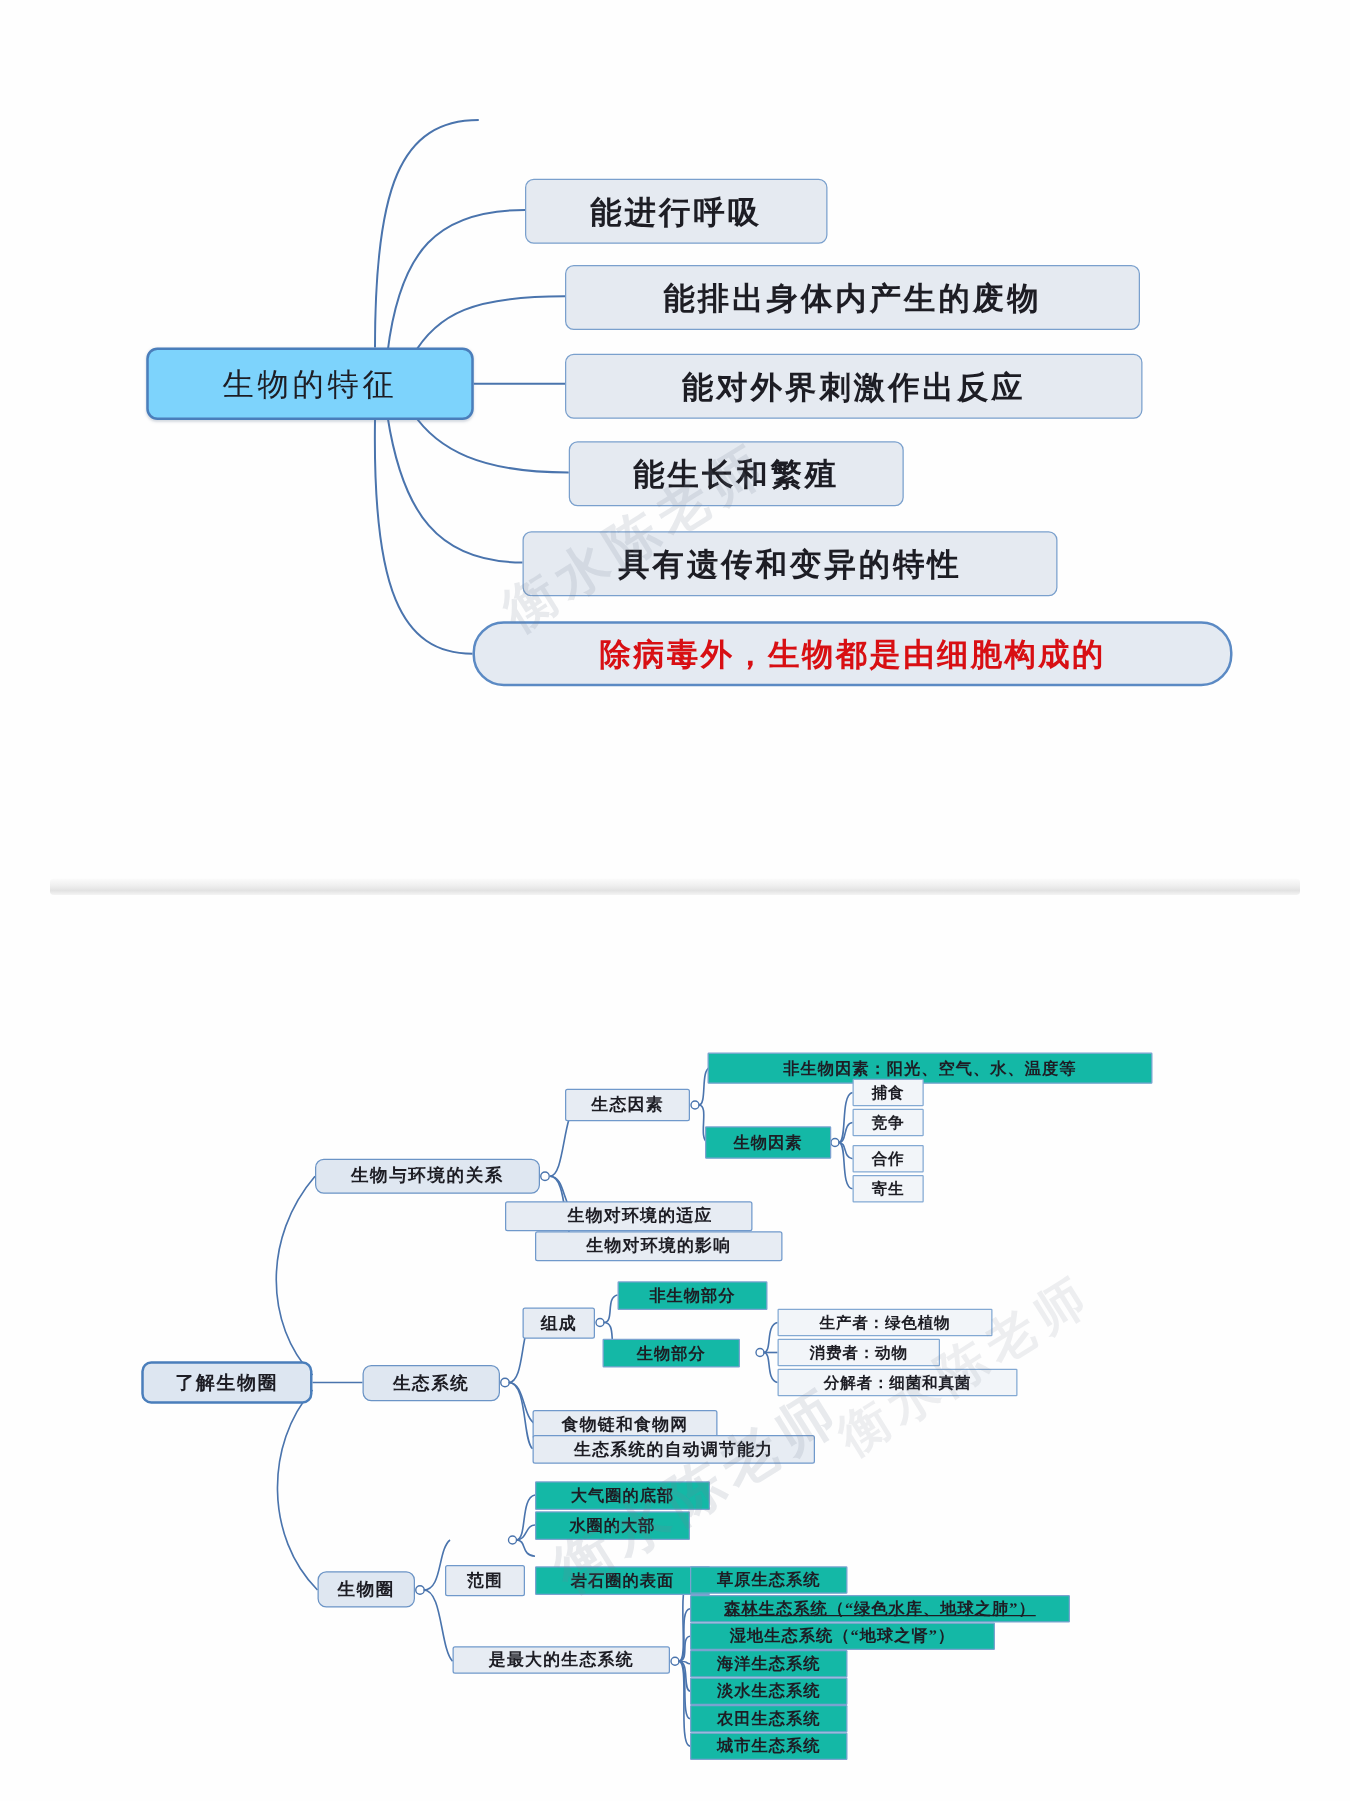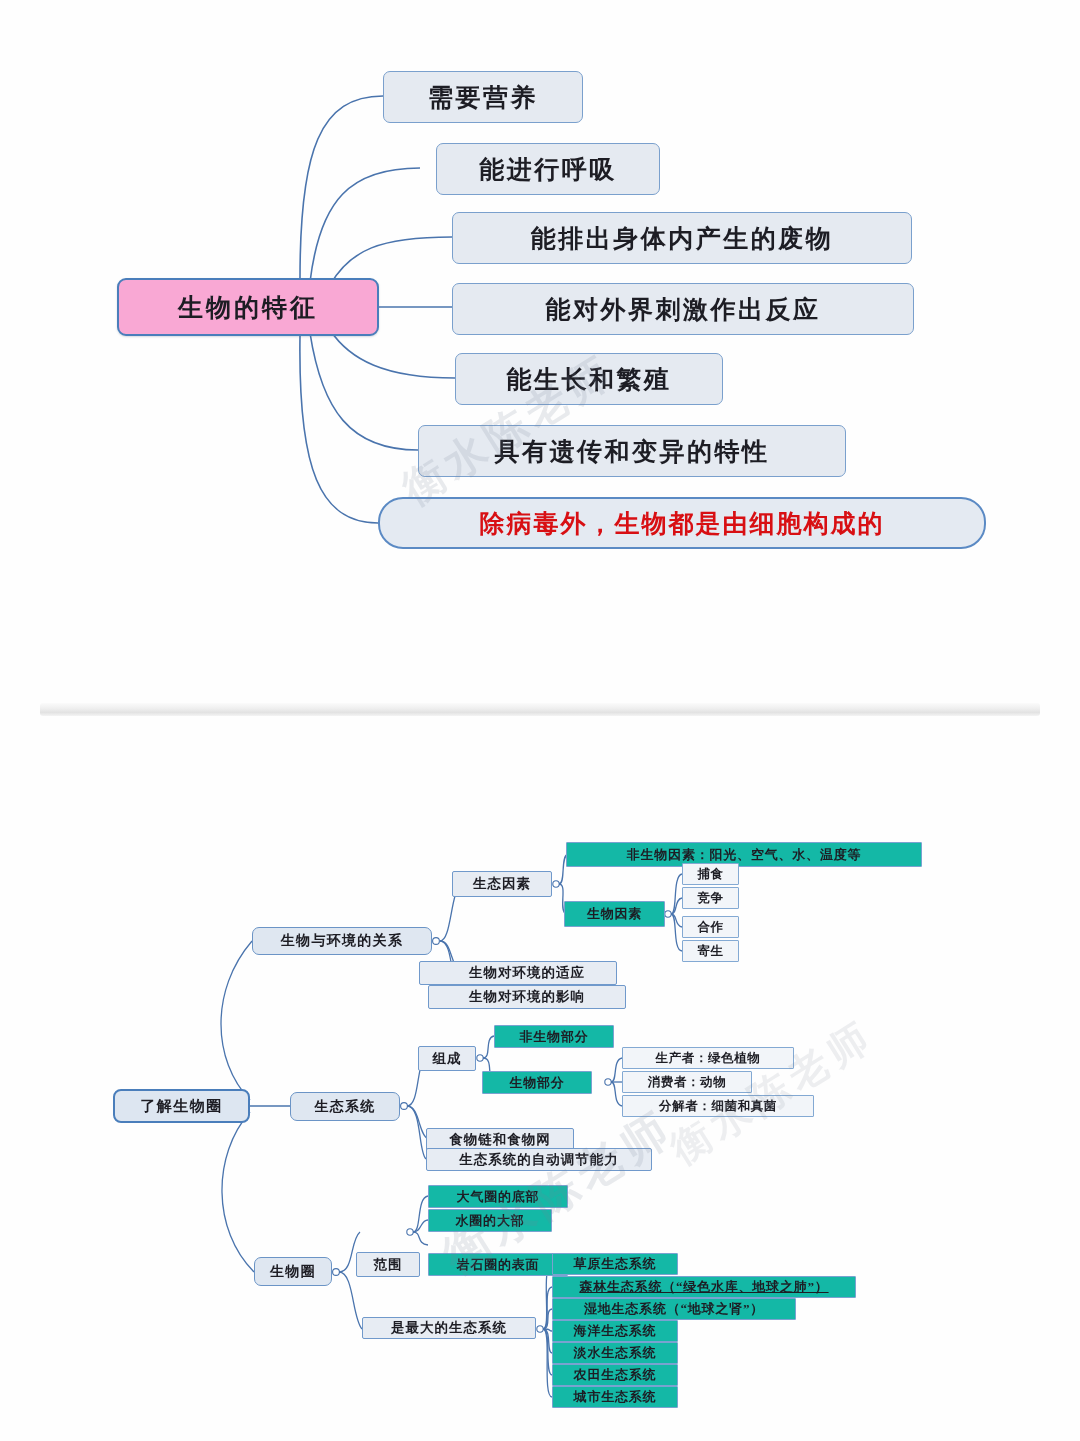"需要营养" div.node { html: <div> <span>需要营养</span> </div> -> none }
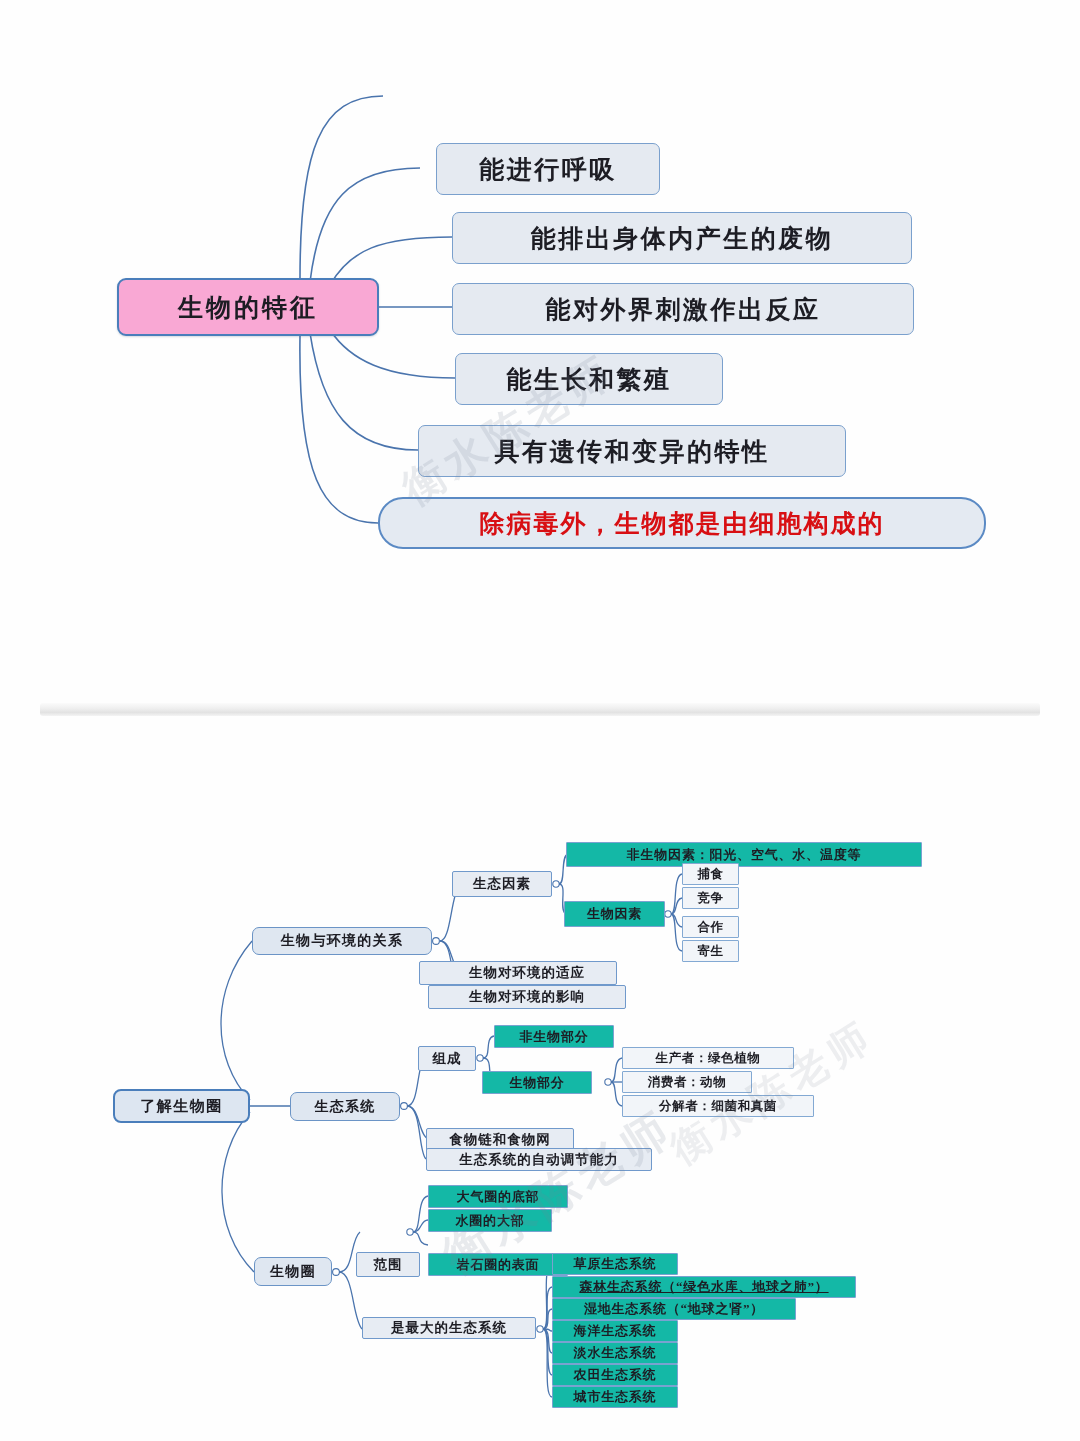"能进行呼吸" div.node { left: 436px -> 420px; width: 224px -> 242px }
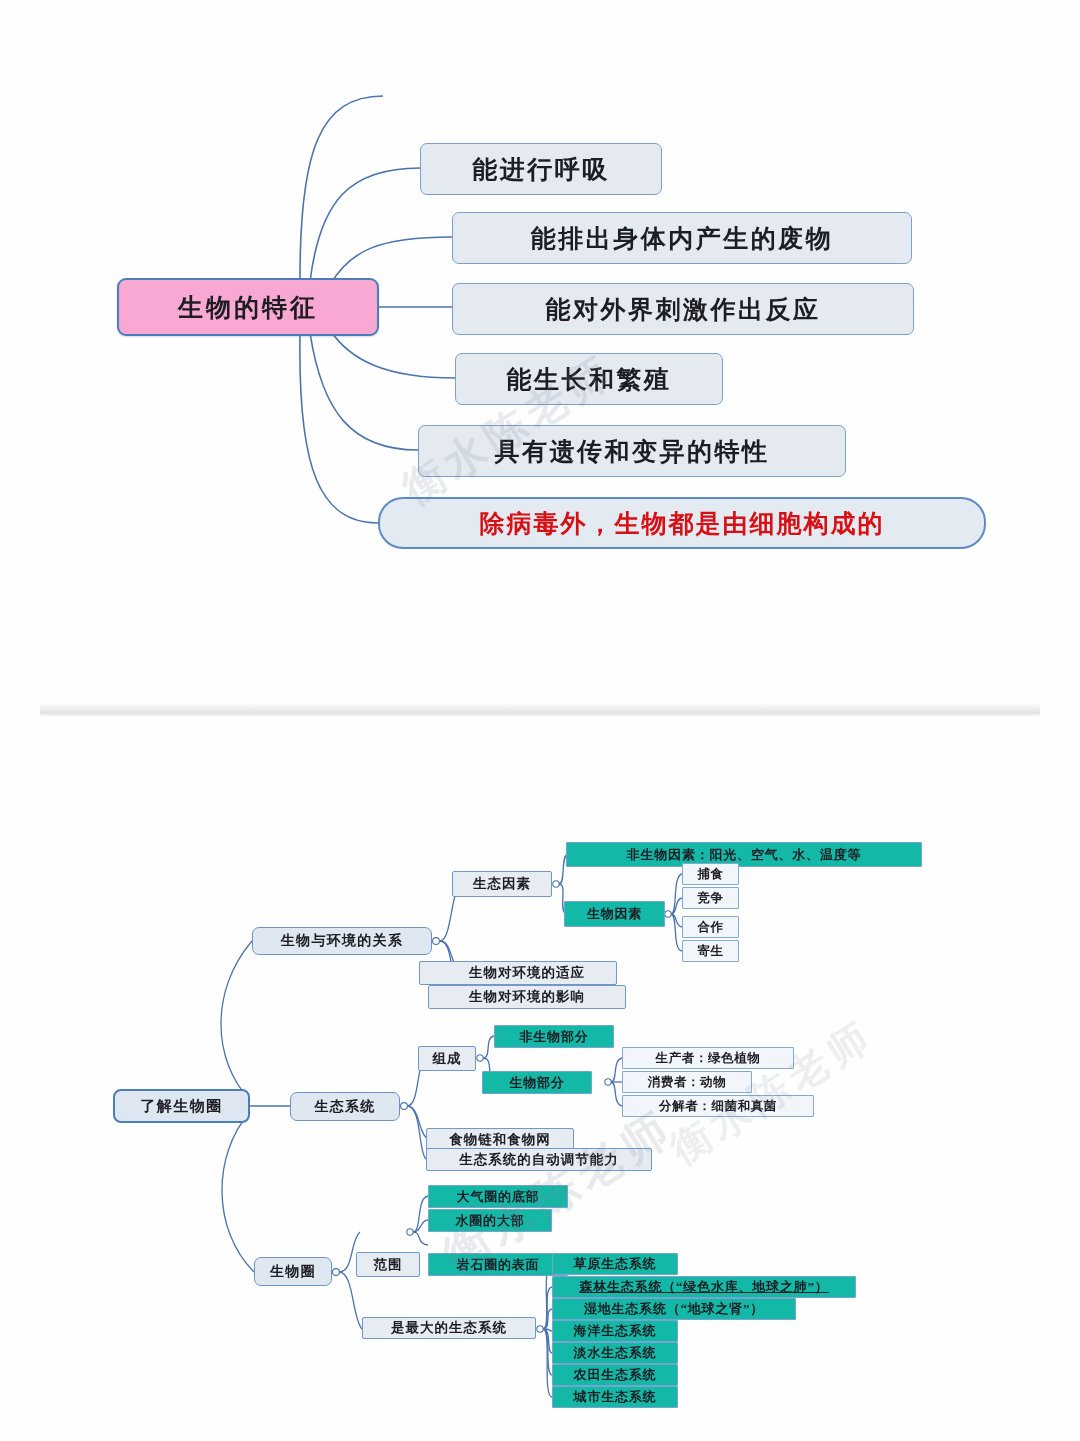"生物的特征" .m1-root { background: #f9a8d4 -> #7dd3fc; font-weight: 700 -> 400 }
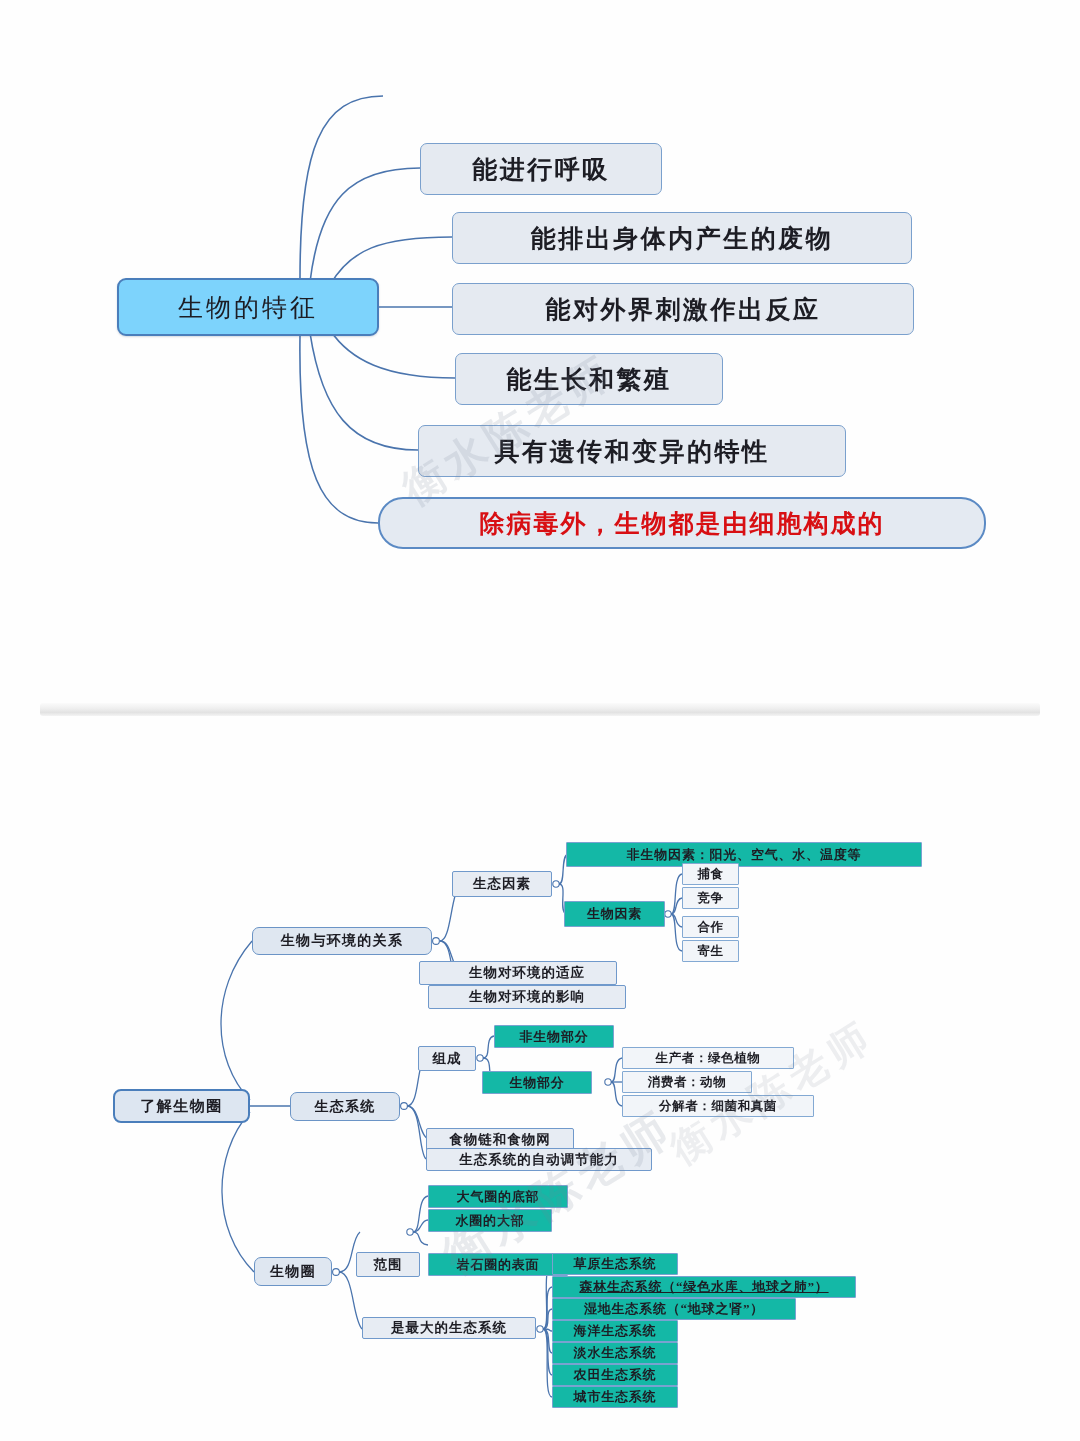"生物对环境的适应" div.node { left: 419px -> 404px }
